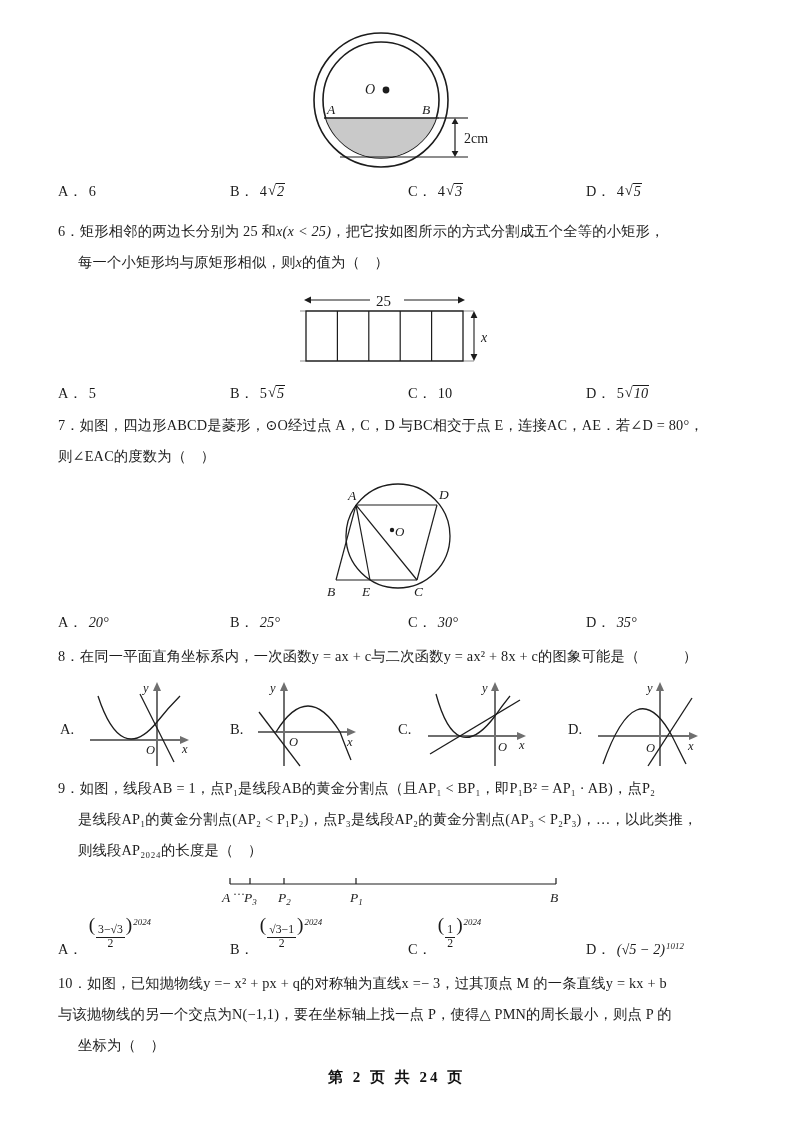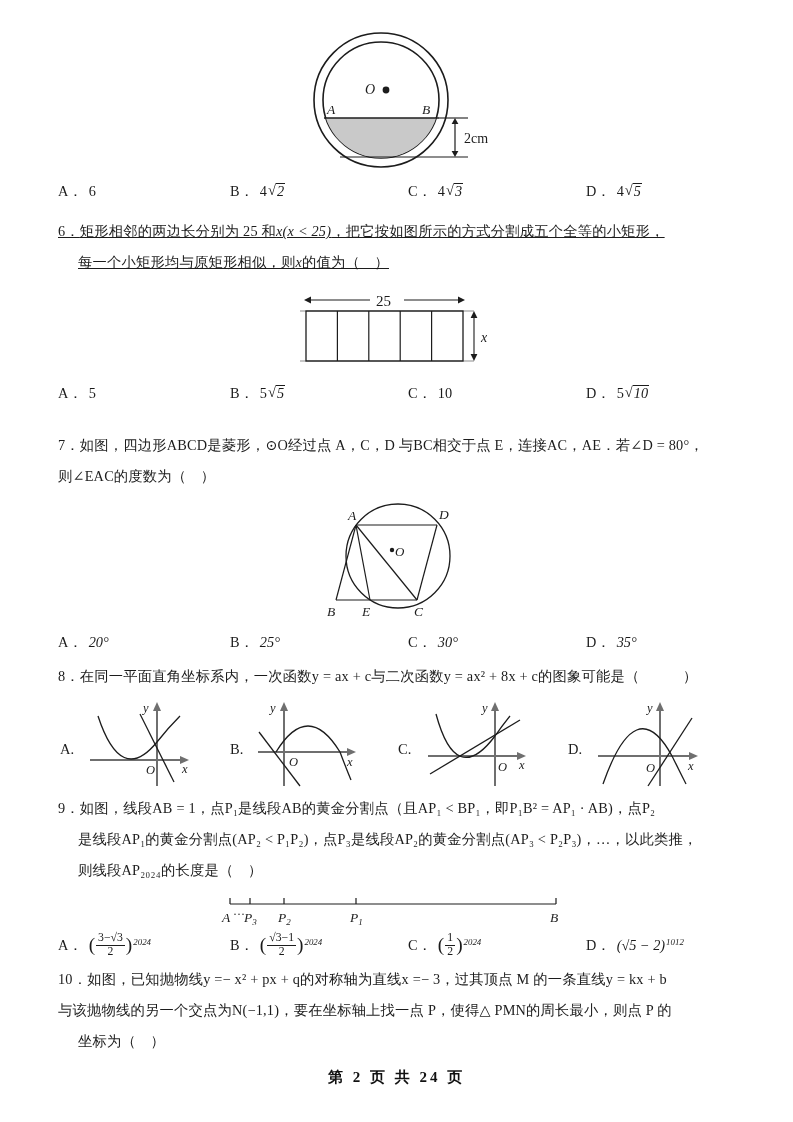"6．矩形相邻的两边长分别为 25 和x(x <" div.qtext { text-decoration: underline -> none }
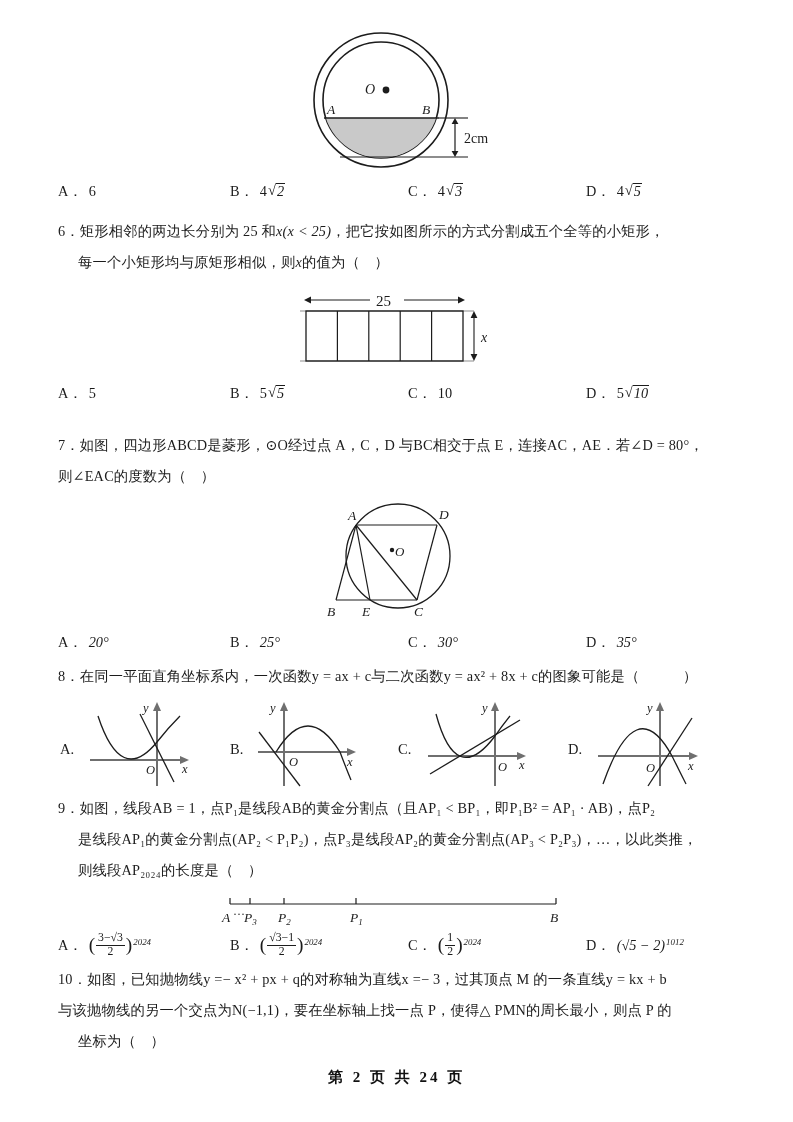"7．如图，四边形ABCD是菱形，⊙O经过点 A，C，D 与BC相交于点" div.qtext { margin-top: 24px -> 4px }
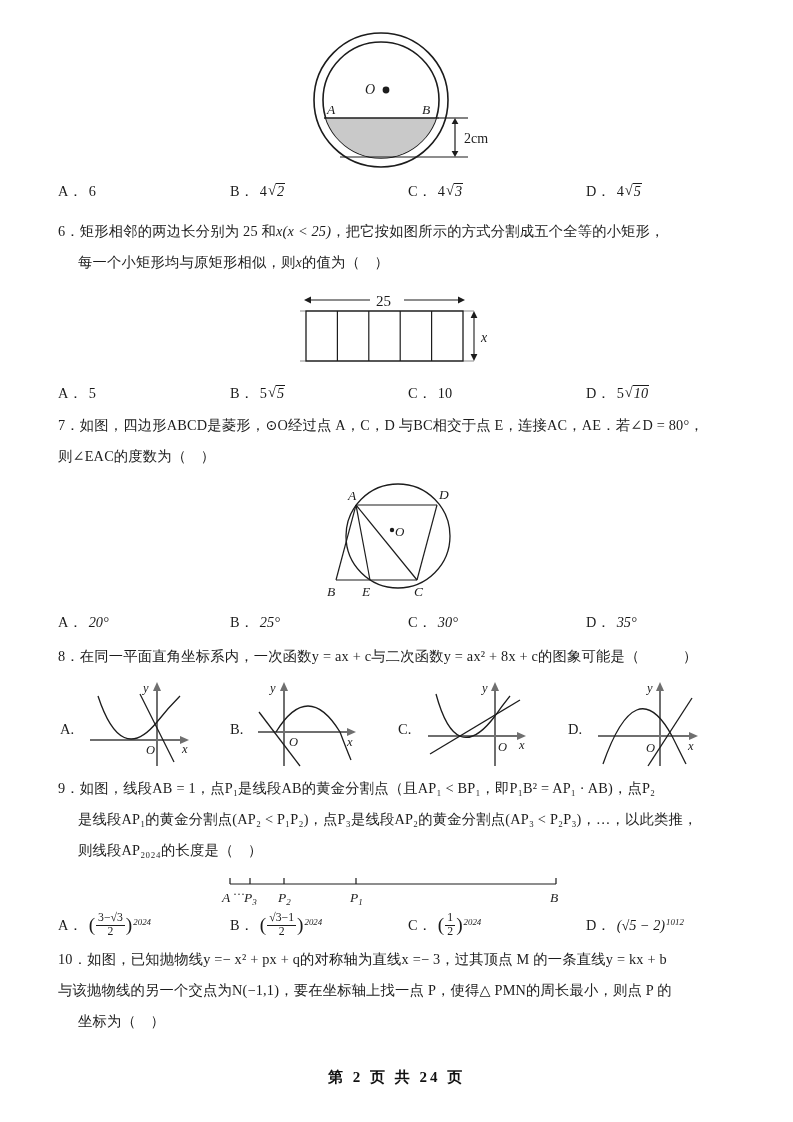"3−√3" .frac { margin: 0 1px -> 12px 1px }
